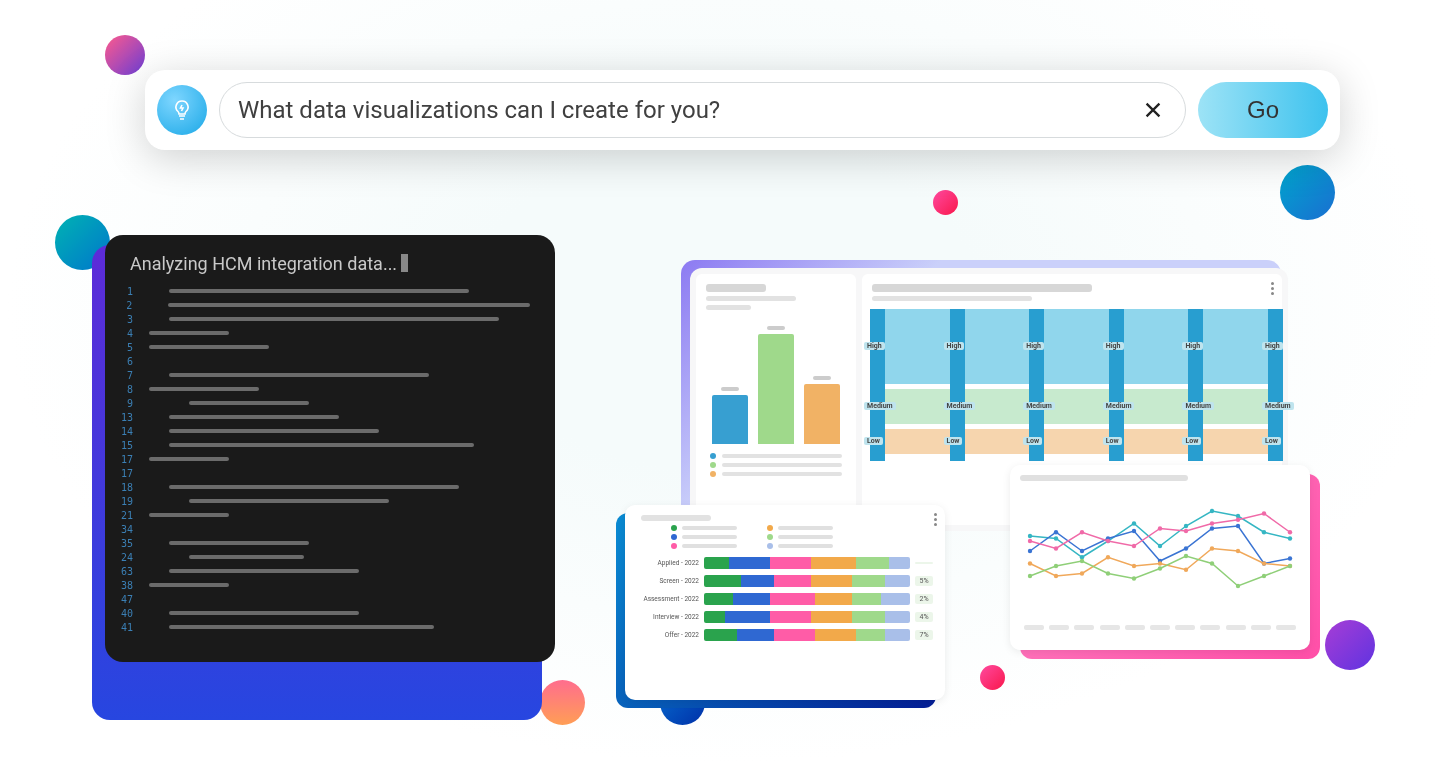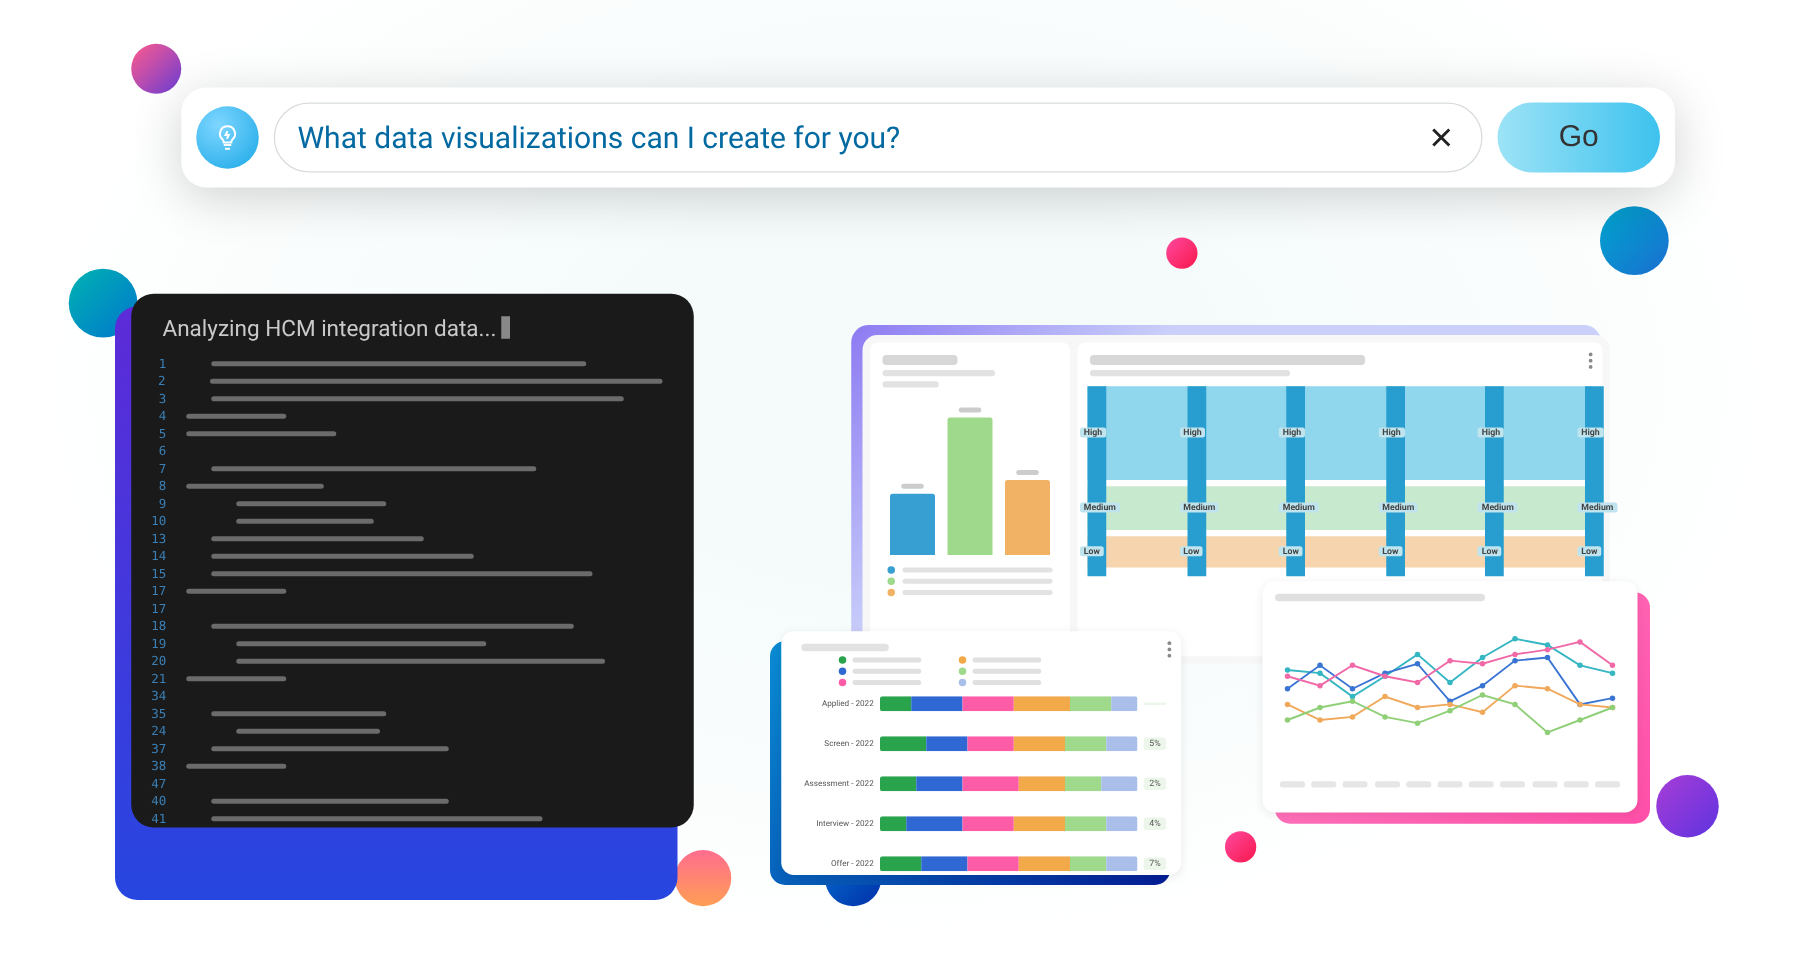"What data visualizations can I" .inputwrap .txt { color: #0369a1 -> #404040 }
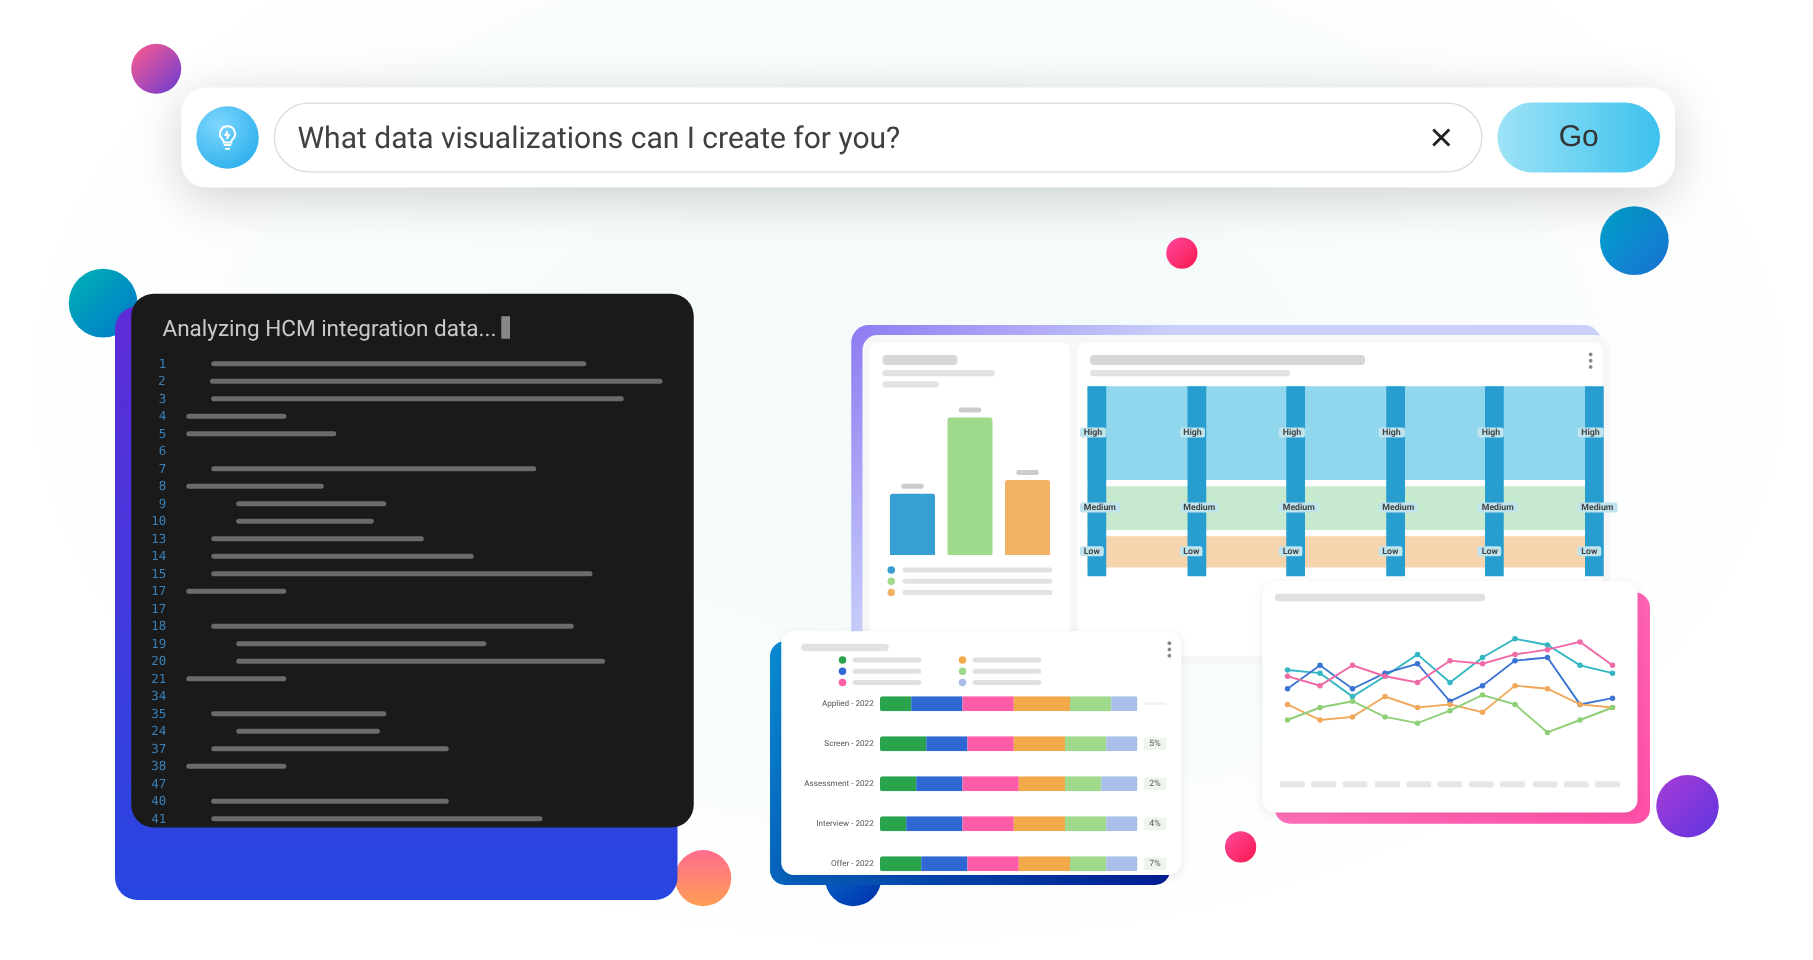"10" div.codeline { html: <div> <div>10</div> <div></div> </div> -> none }
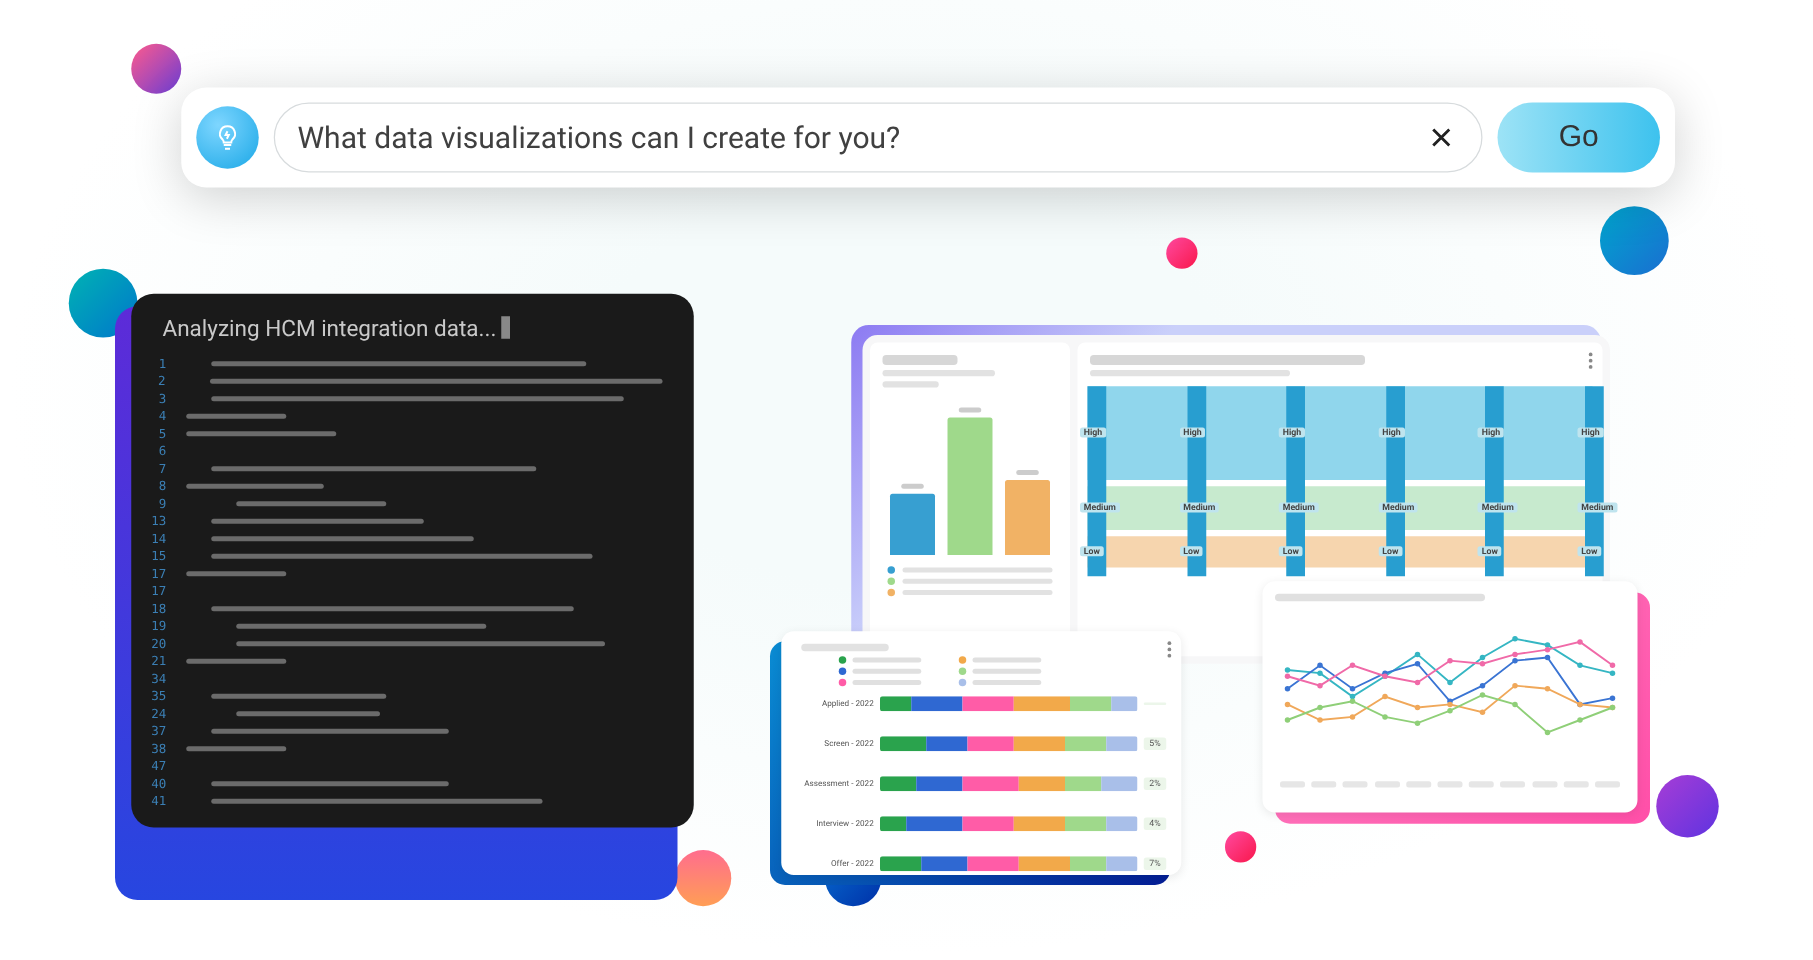"20" div.codeline { html: <div> <div>20</div> <div></div> </div> -> none }
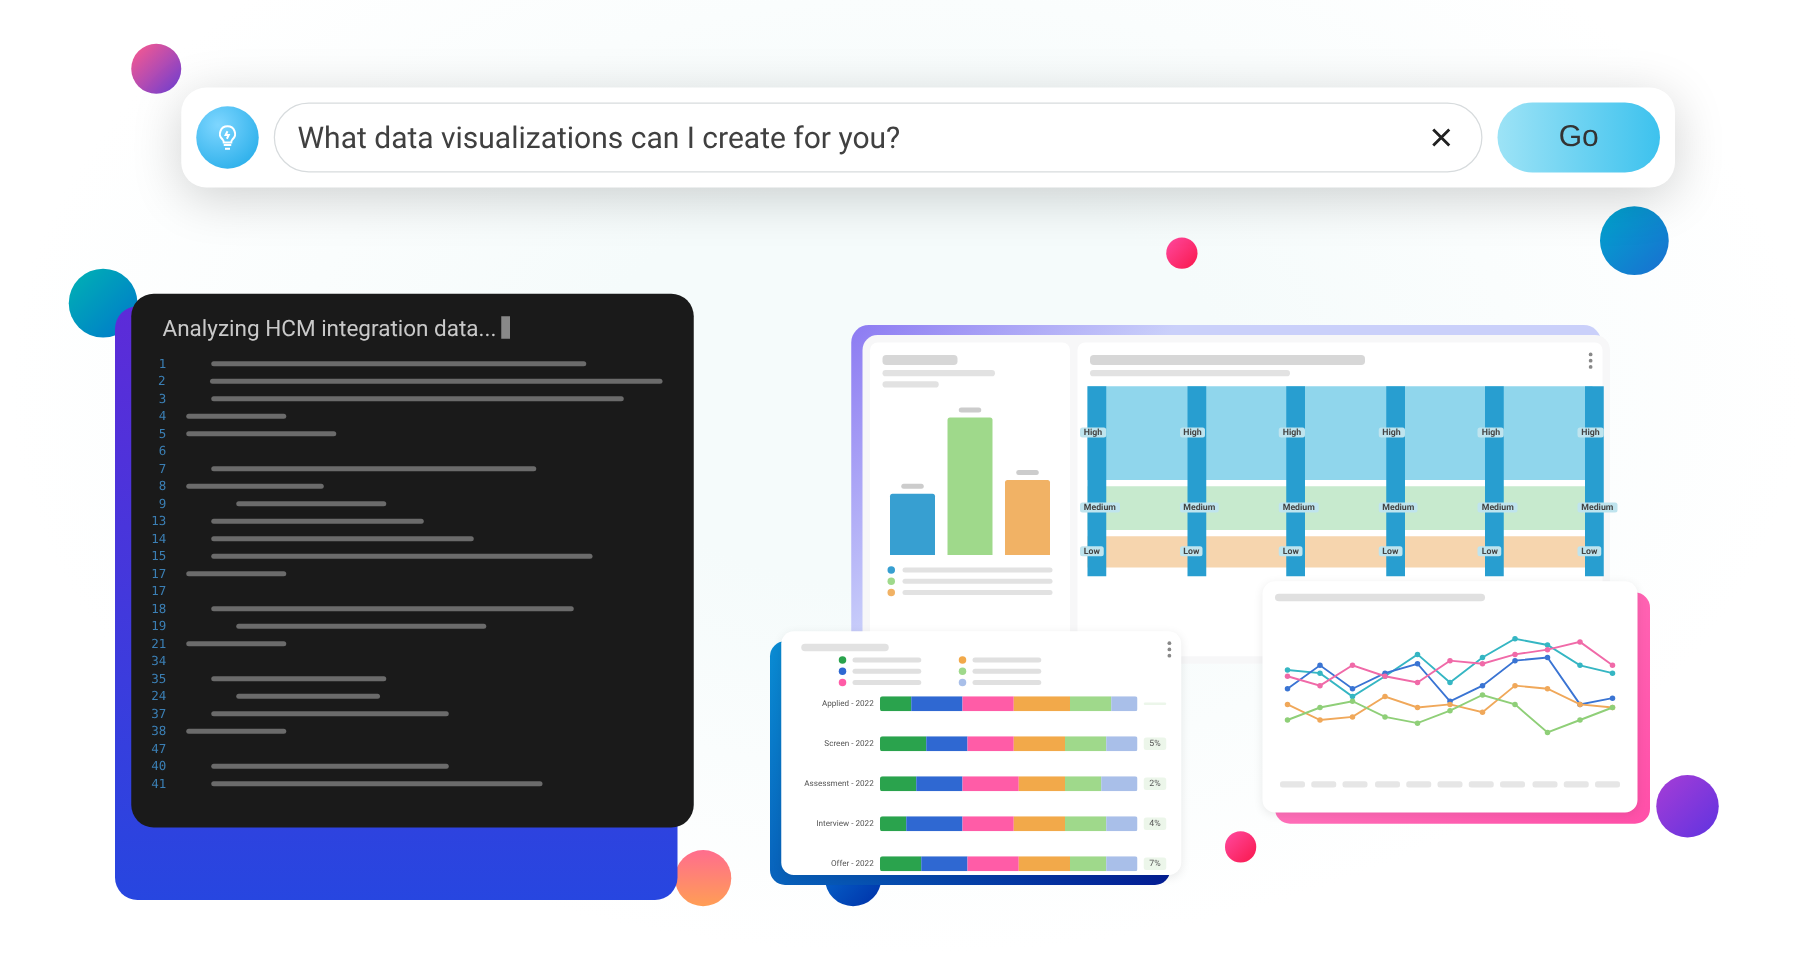"Applied - 2022" .bars { gap: 20px -> 6px }
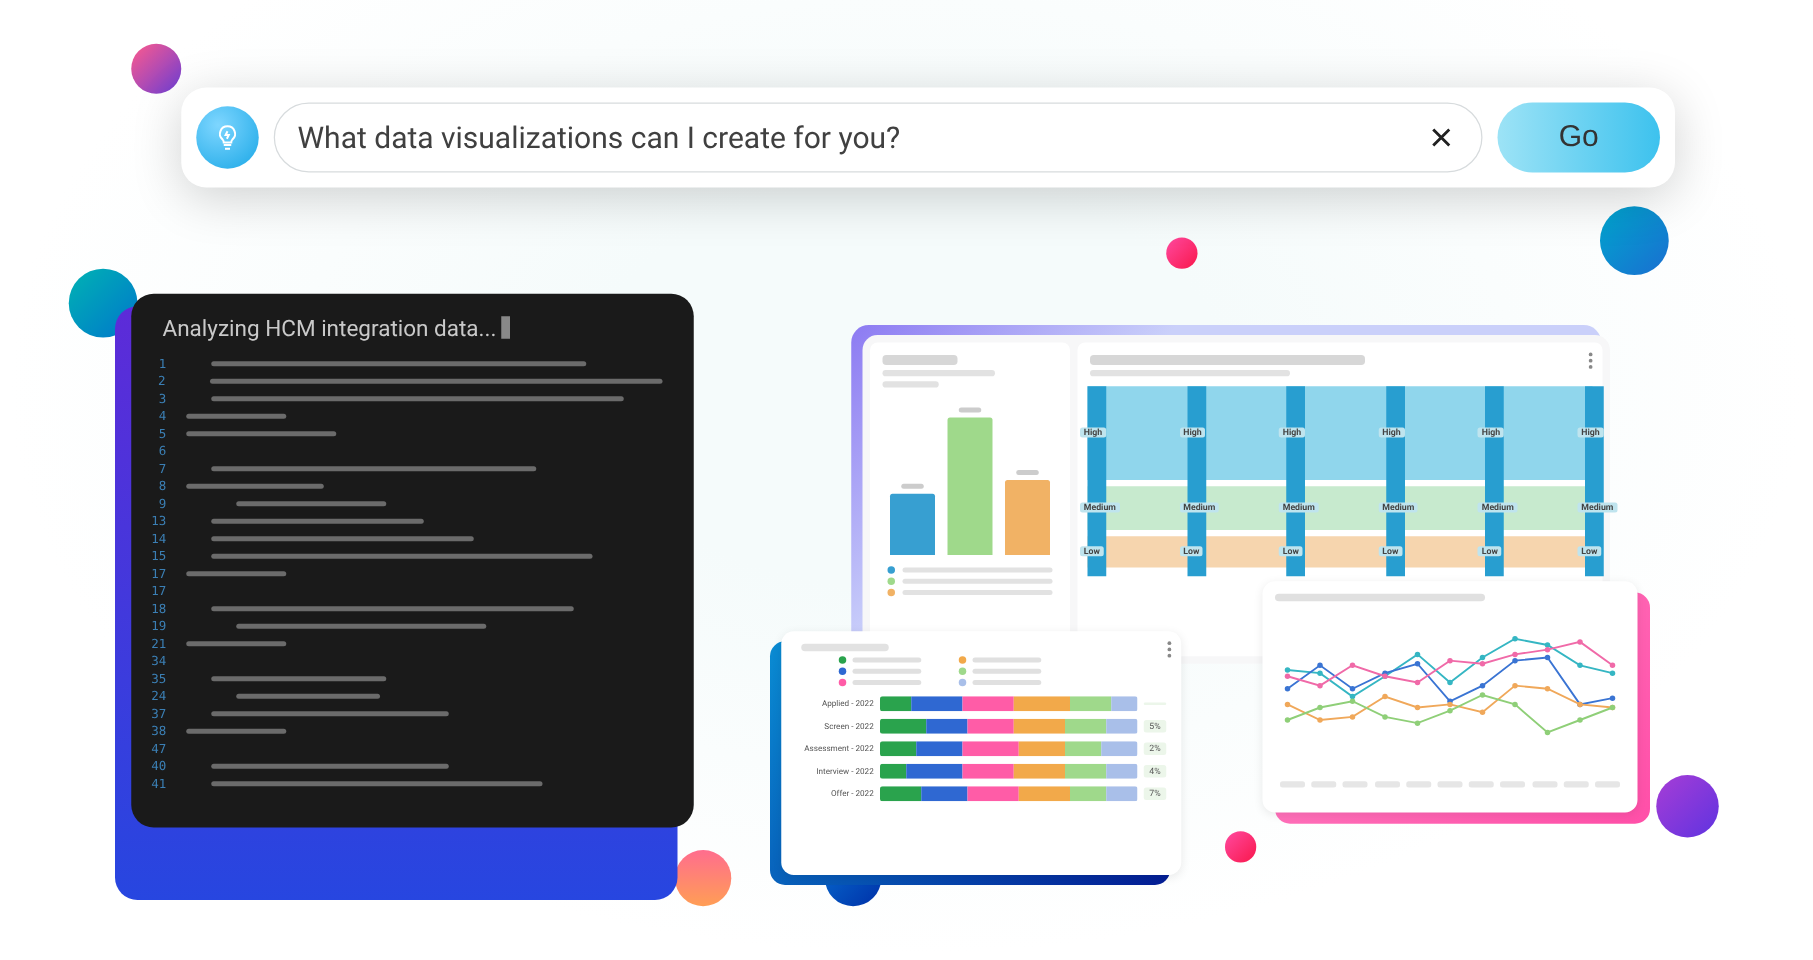"37" div.linenum { text: 37 -> 63 }
